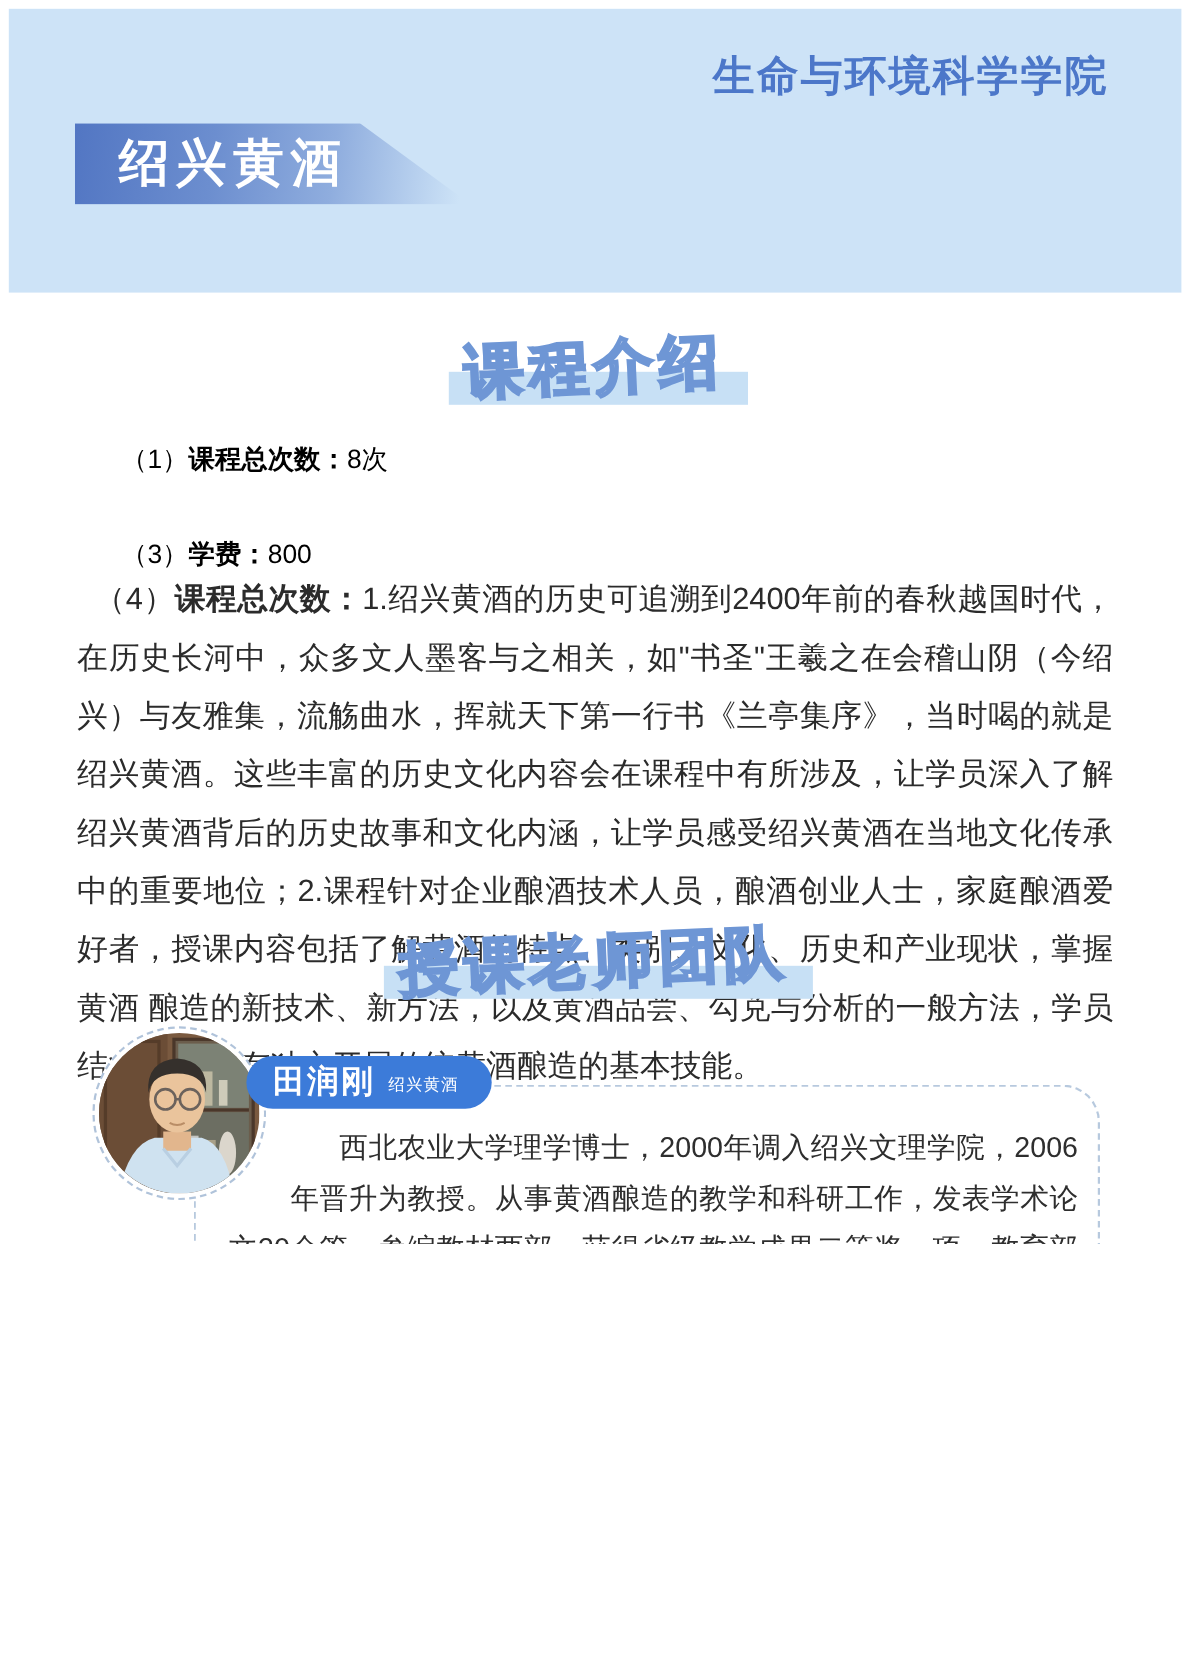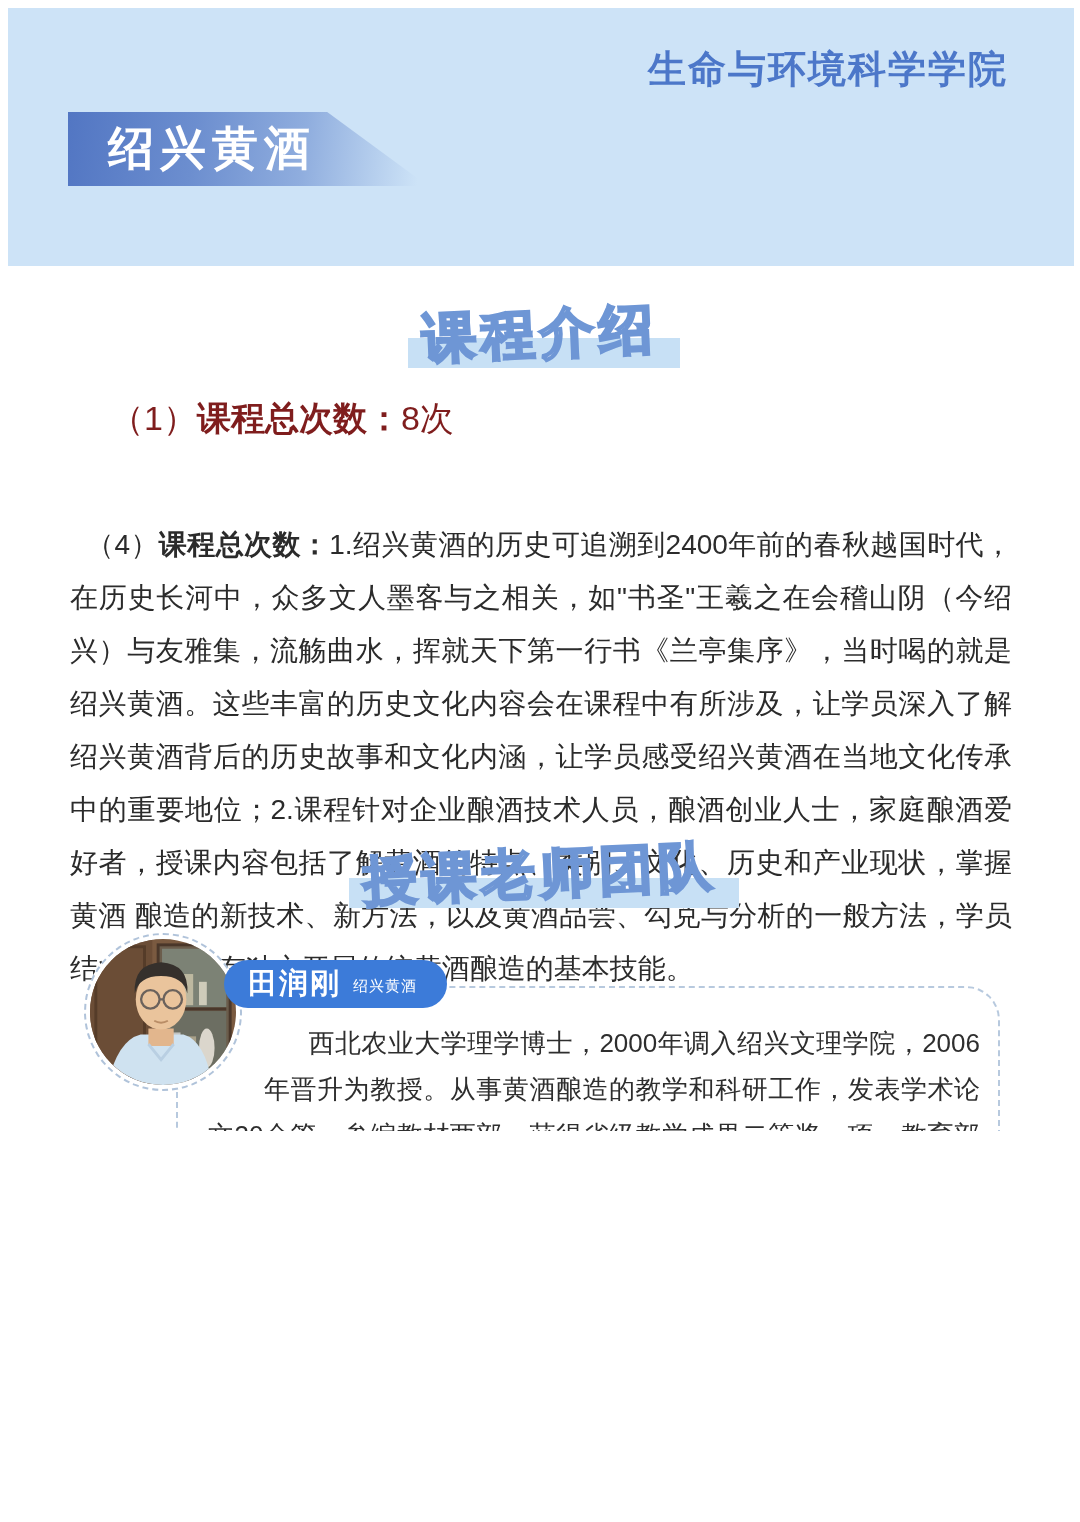"（1）课程总次数：8次" .item { color: #7f1d1d -> #000000; font-size: 34px -> 24px }
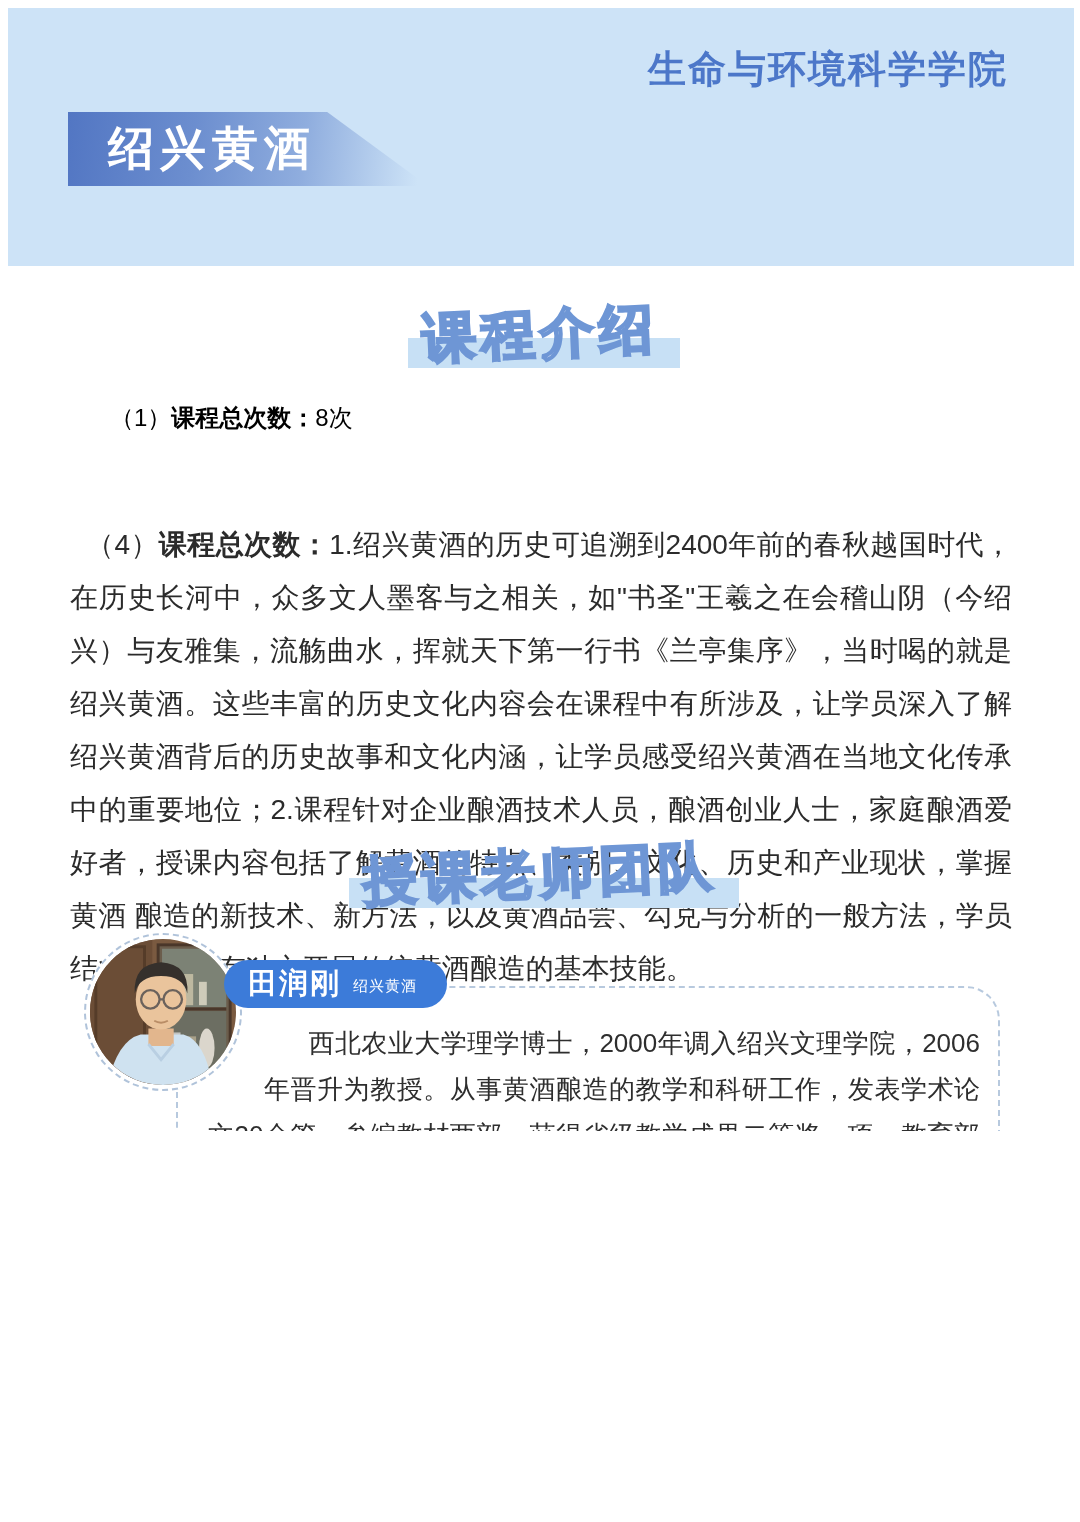"（3）学费：800" div.item { html: none -> <div><span>（3）</span><b>学费：</b><span>800</span></div> }
